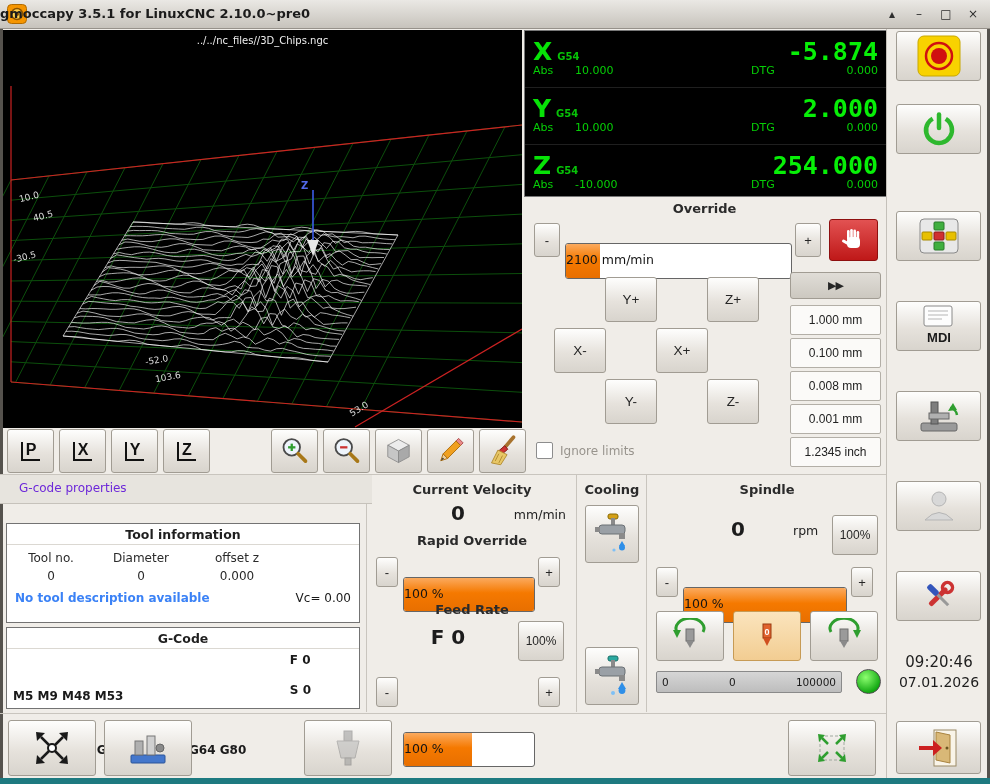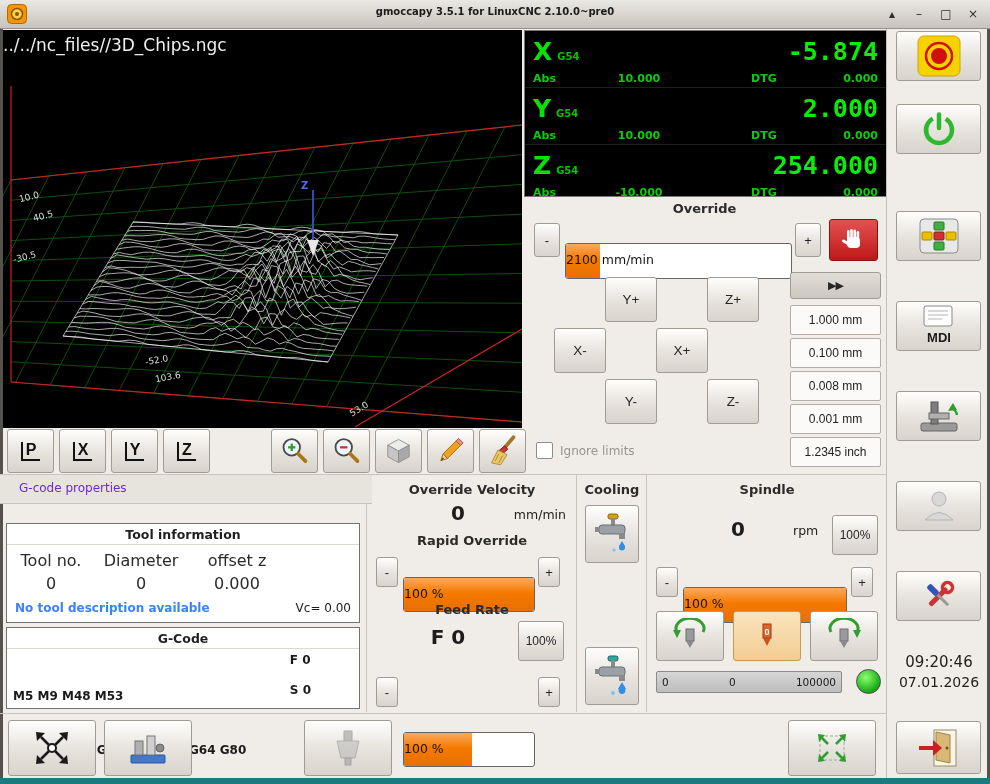"gmoccapy 3.5.1 for LinuxCNC 2.10.0~pre0" .titlebar .title { font-size: 10px -> 13px; text-align: center -> none }
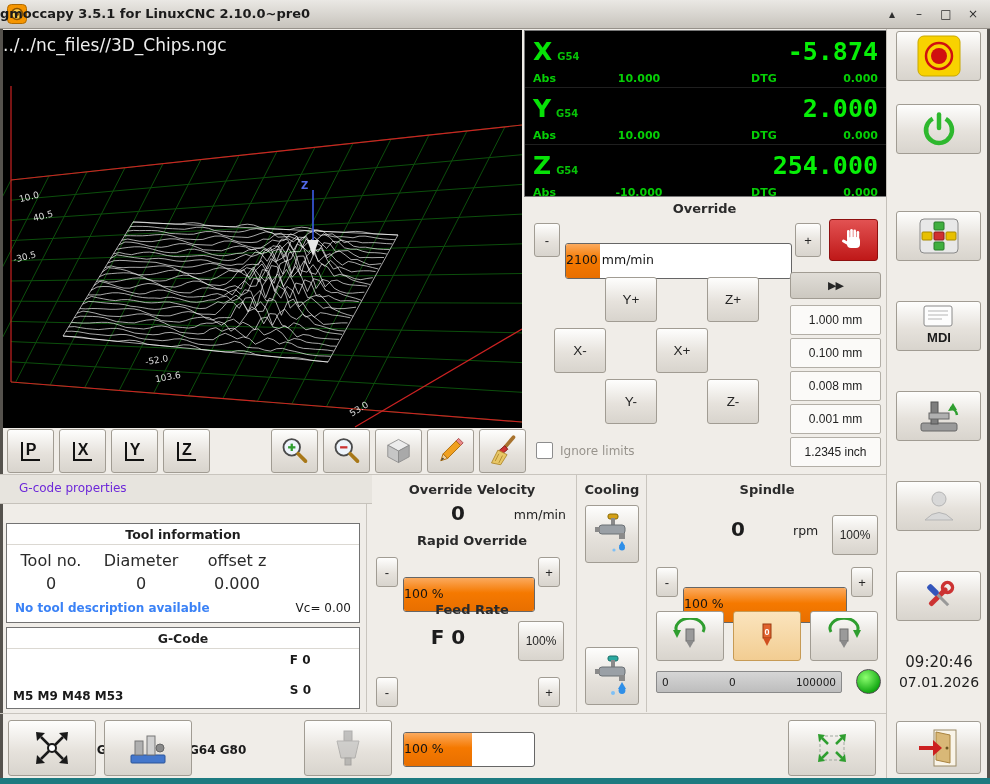"../../nc_files//3D_Chips.ngc" .filepath { font-size: 17px -> 10px; text-align: left -> center }
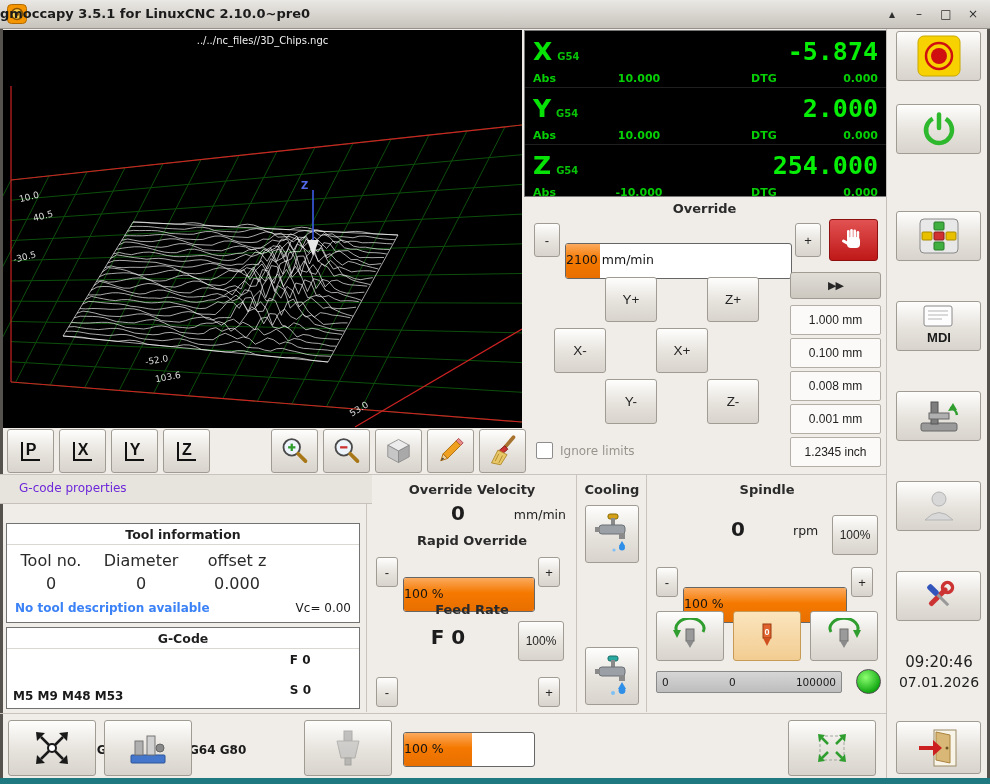"Abs" .dro-sub { font-weight: bold -> normal; margin-top: 8px -> 0 }
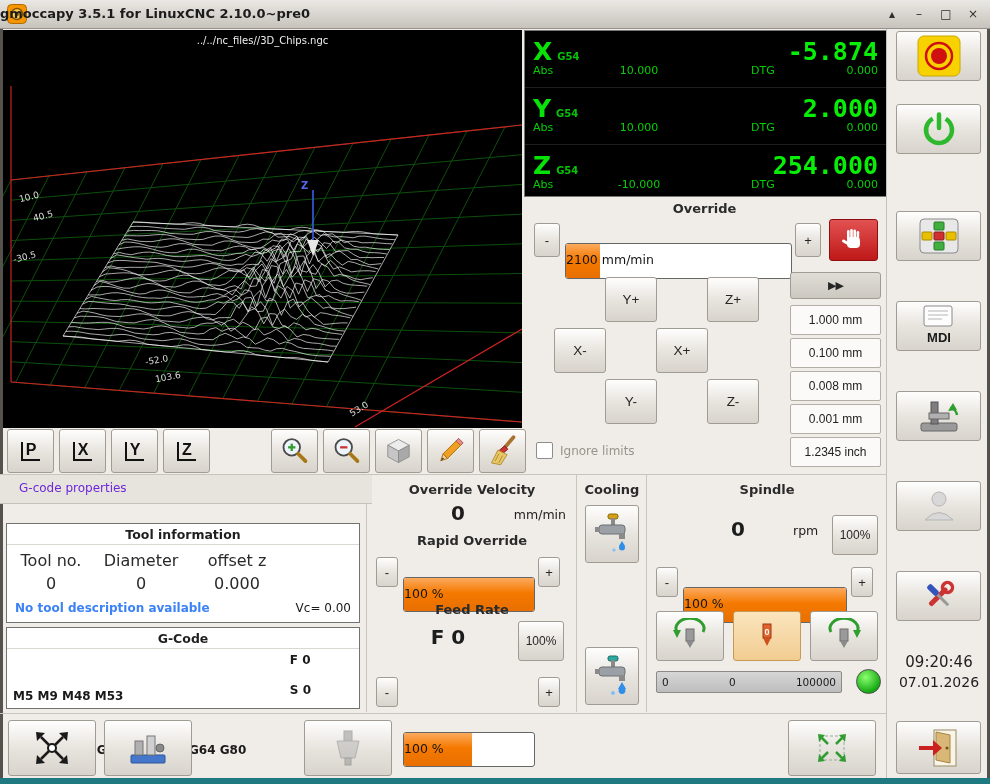"10.000" .dro-sub .sv1 { text-align: center -> left }
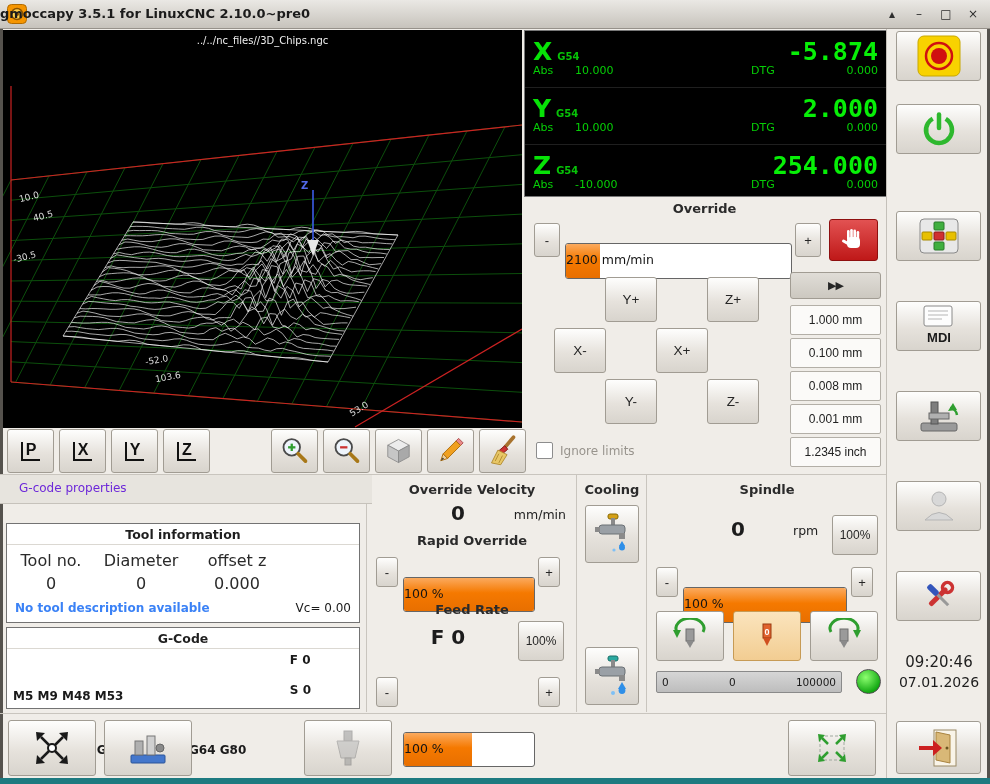"Override Velocity" div.ptitle { text: Override -> Current }
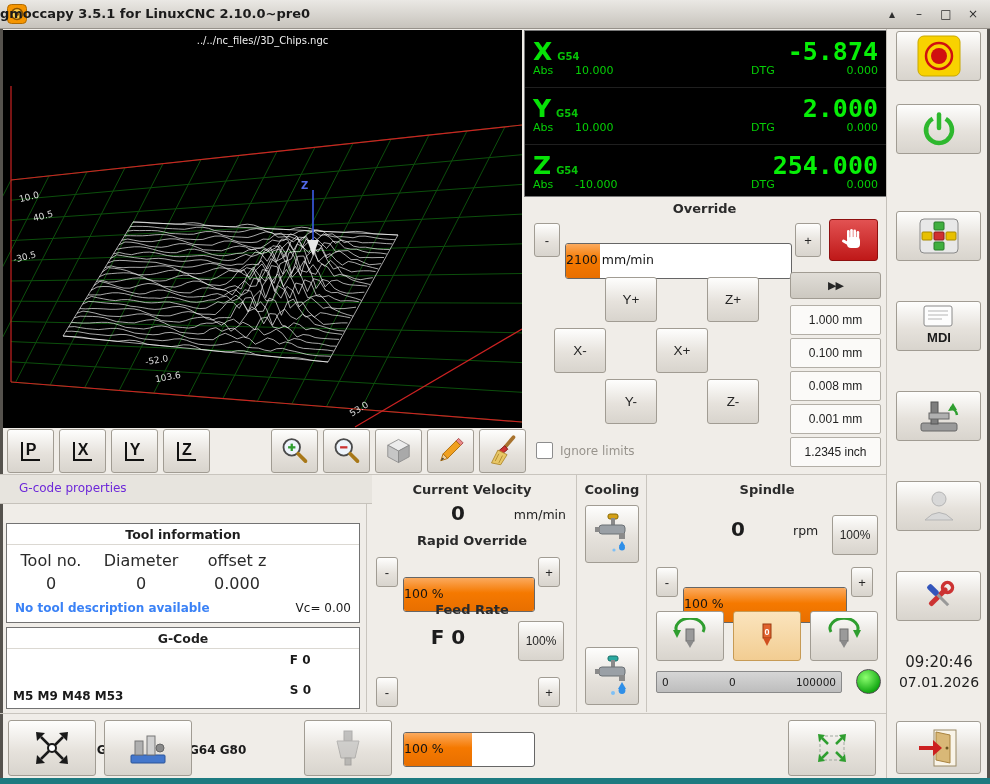"Tool no." .cols { font-size: 16px -> 12px }
